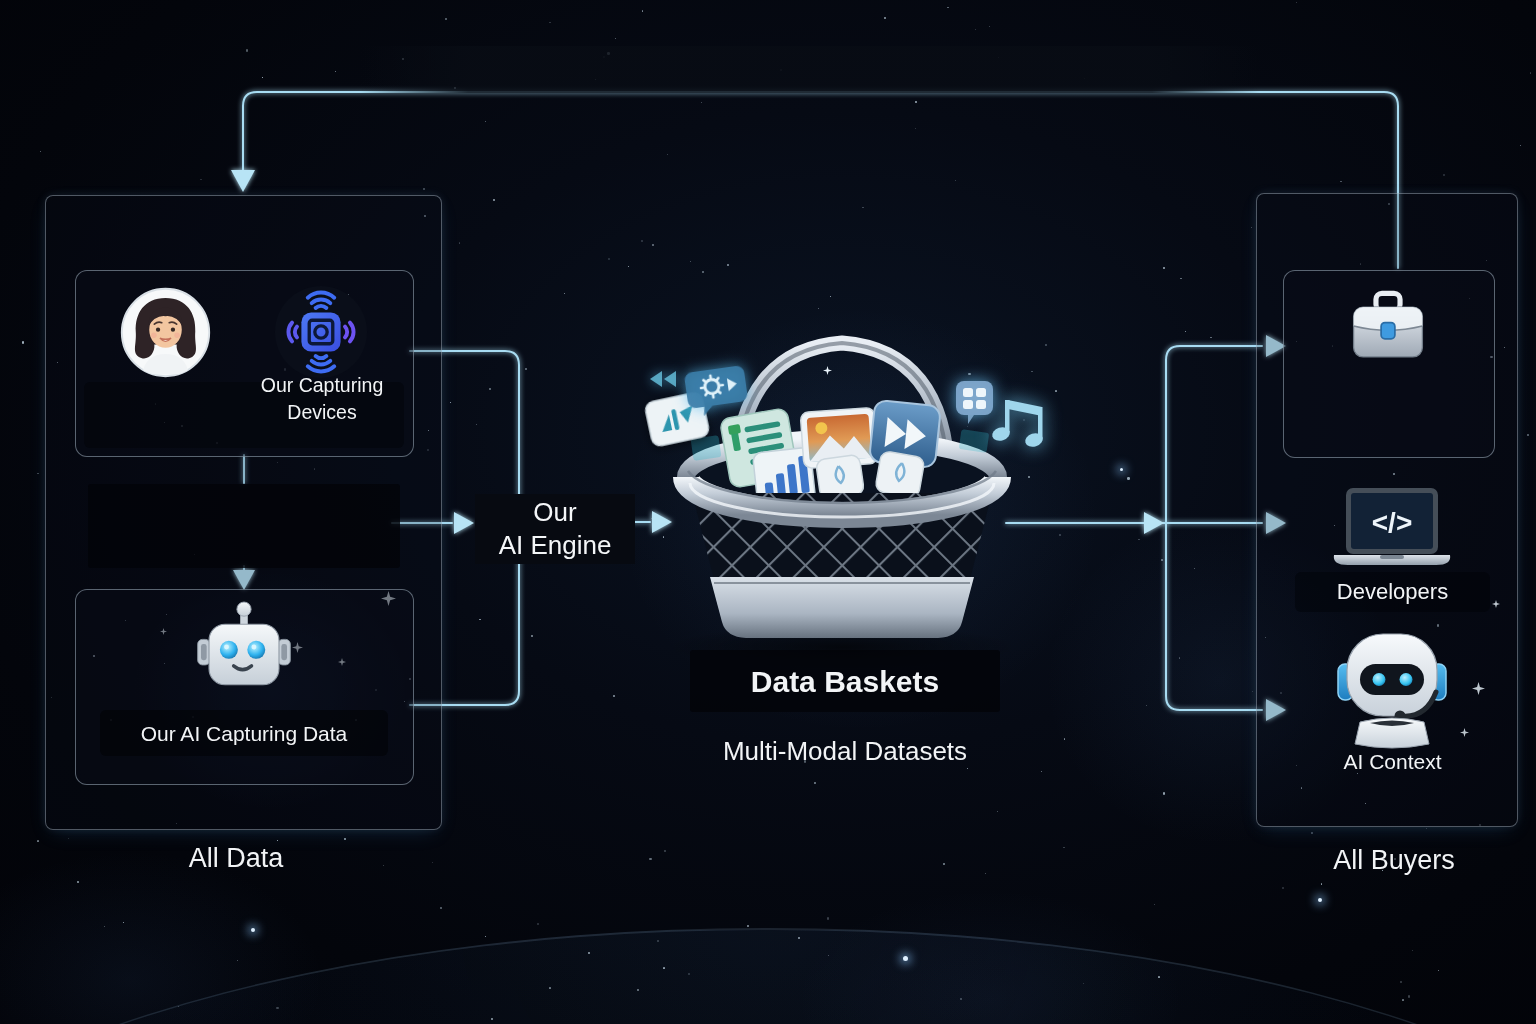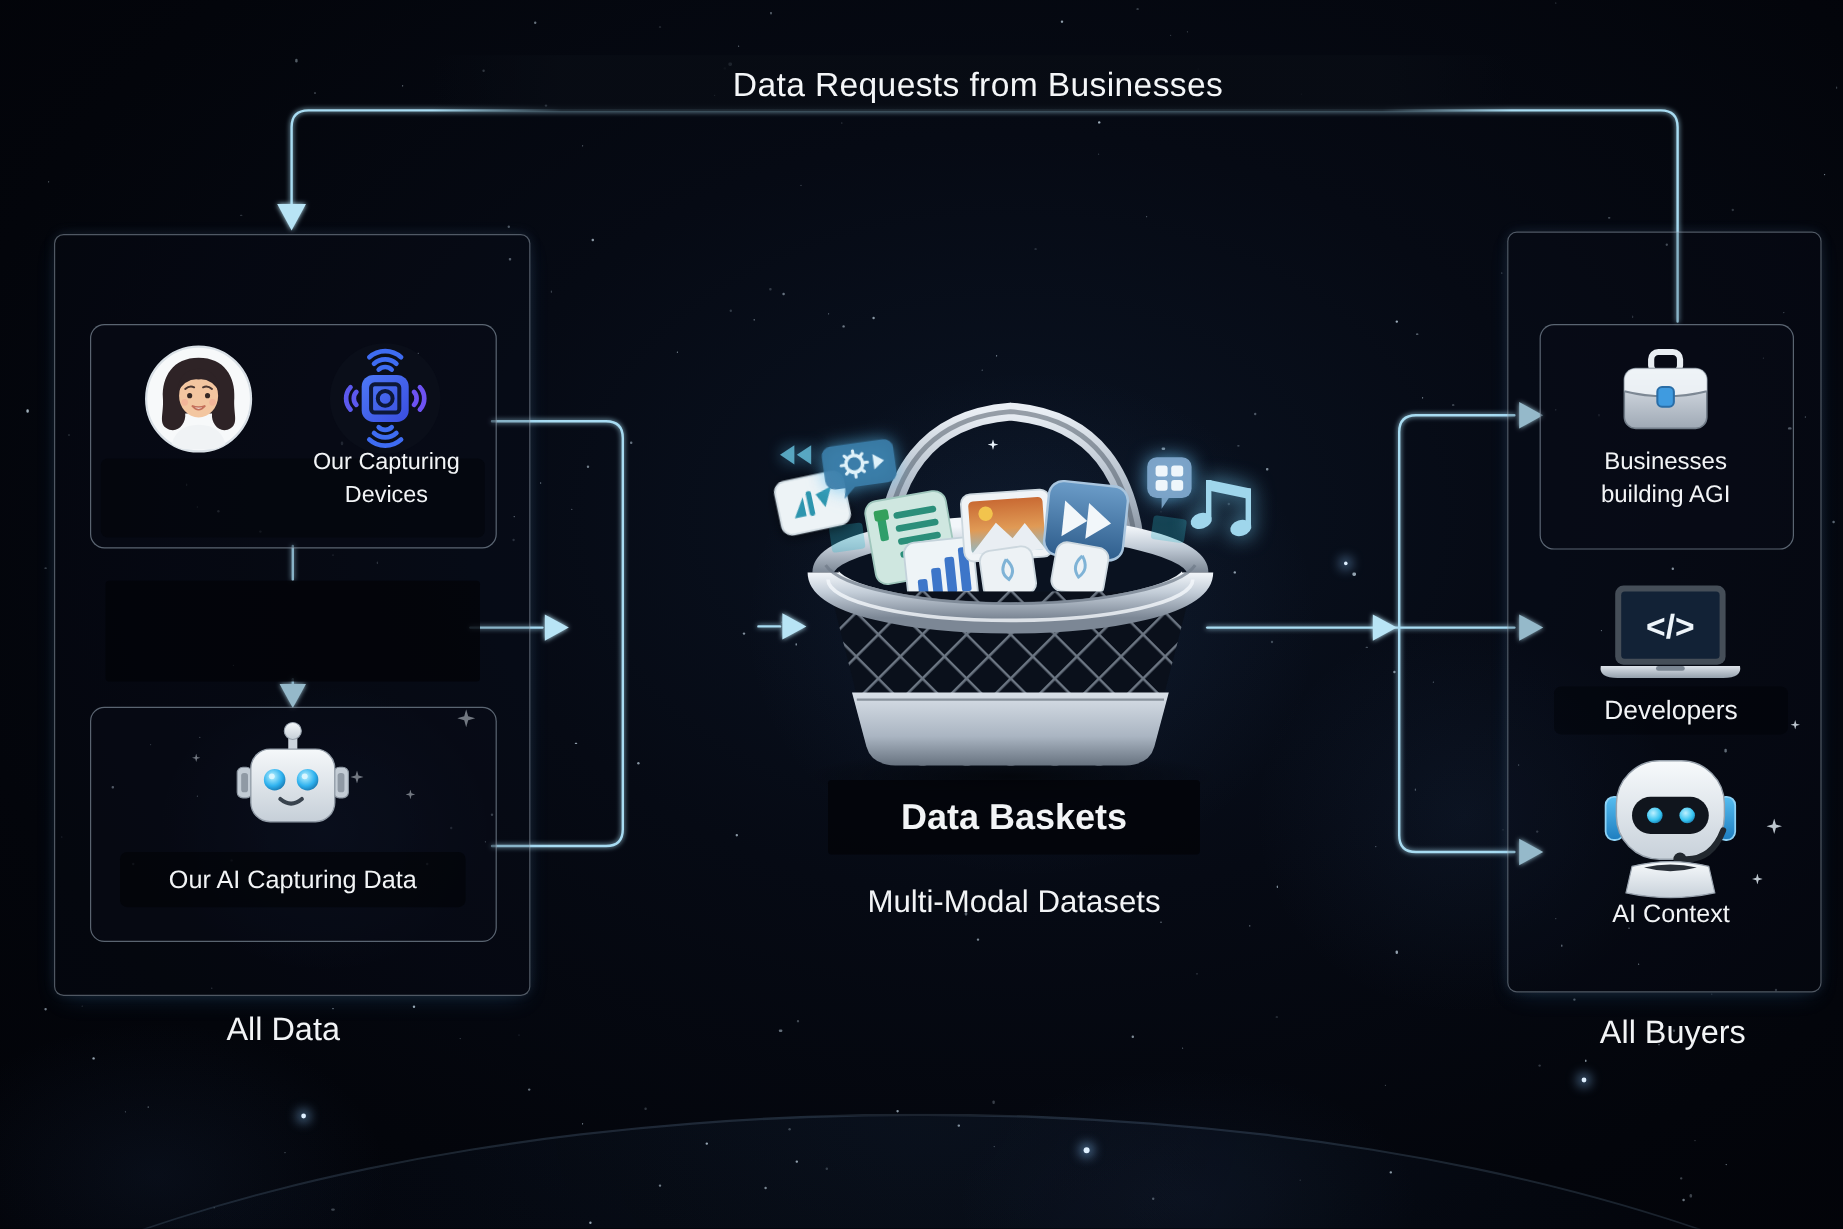"Data Requests from Businesses" div.title-text { html: <div>Data Requests from Businesses</div> -> none }
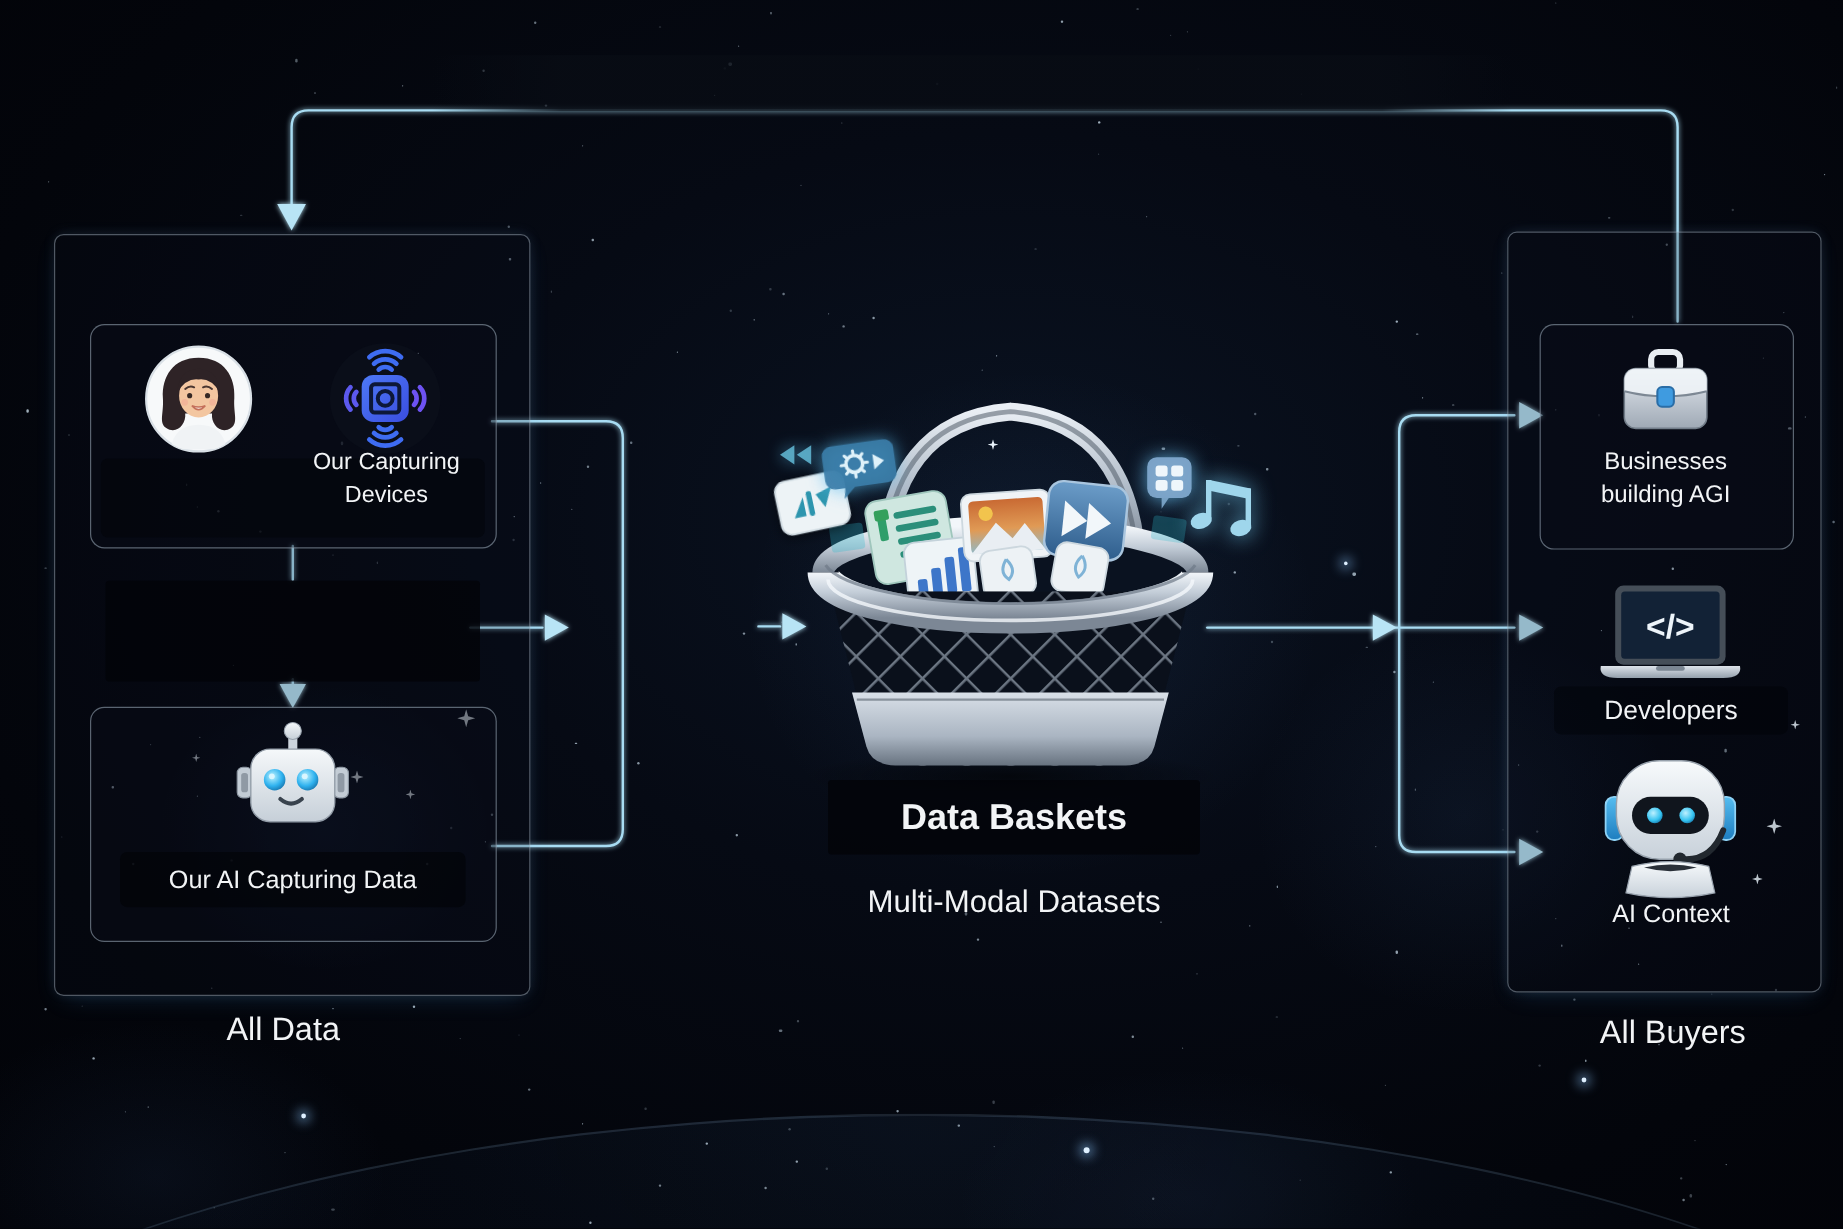"Businesses building AGI" div.lbl { html: <div>Businesses building AGI</div> -> none }
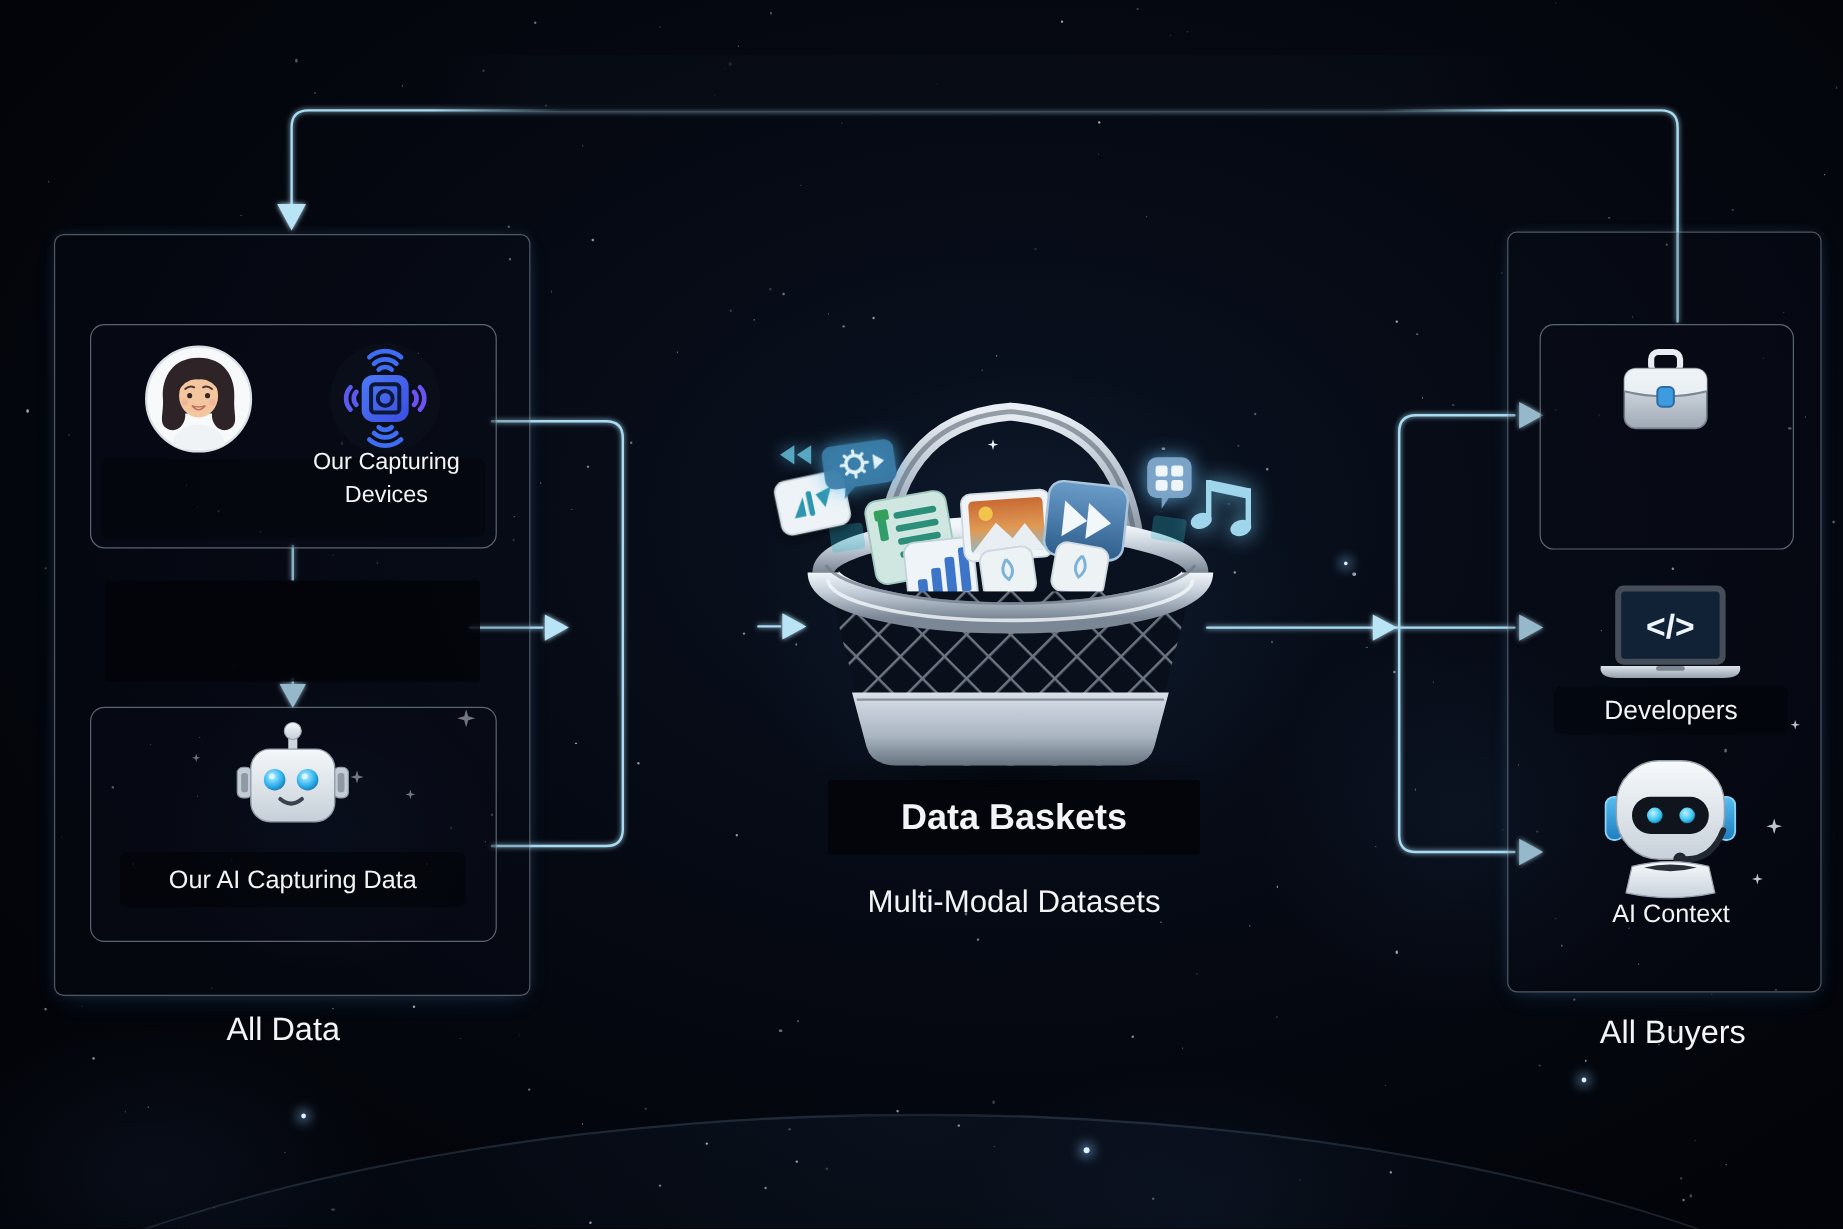"Our" div.engine { html: none -> <div> <span>Our</span> <span>AI Engine</span> </div> }
